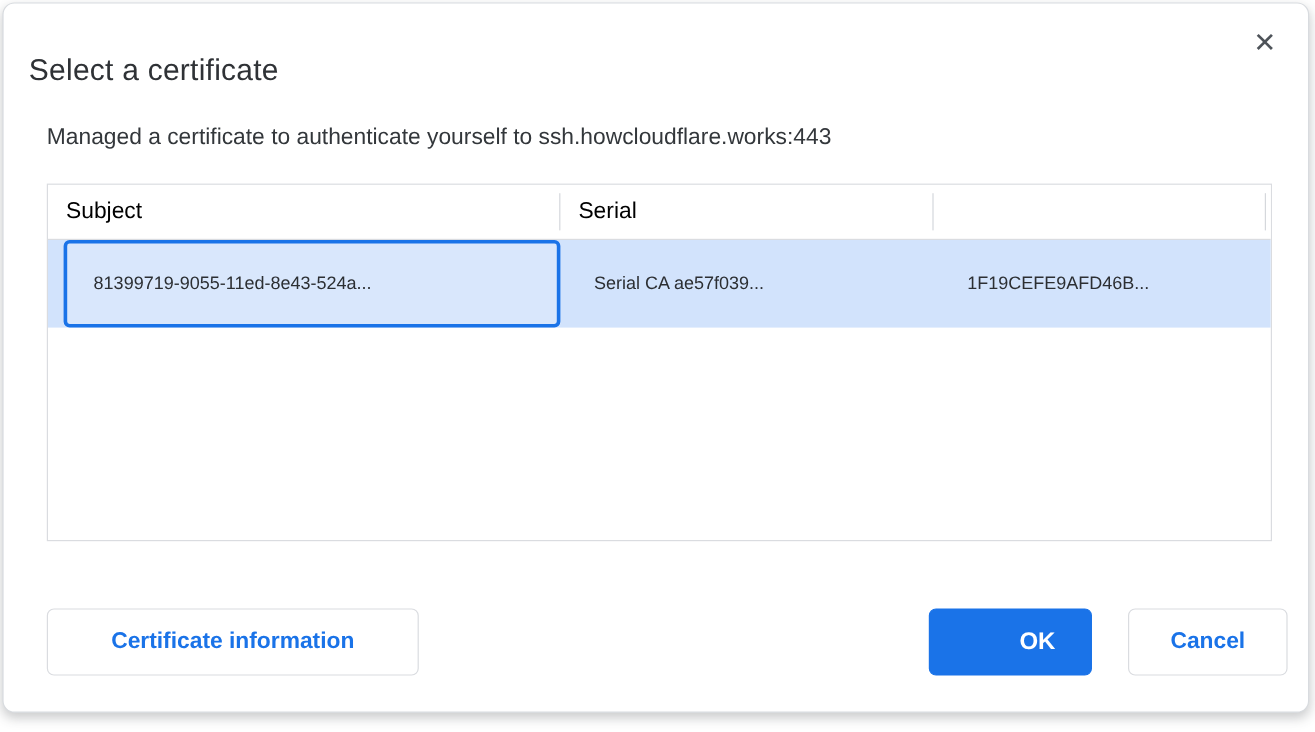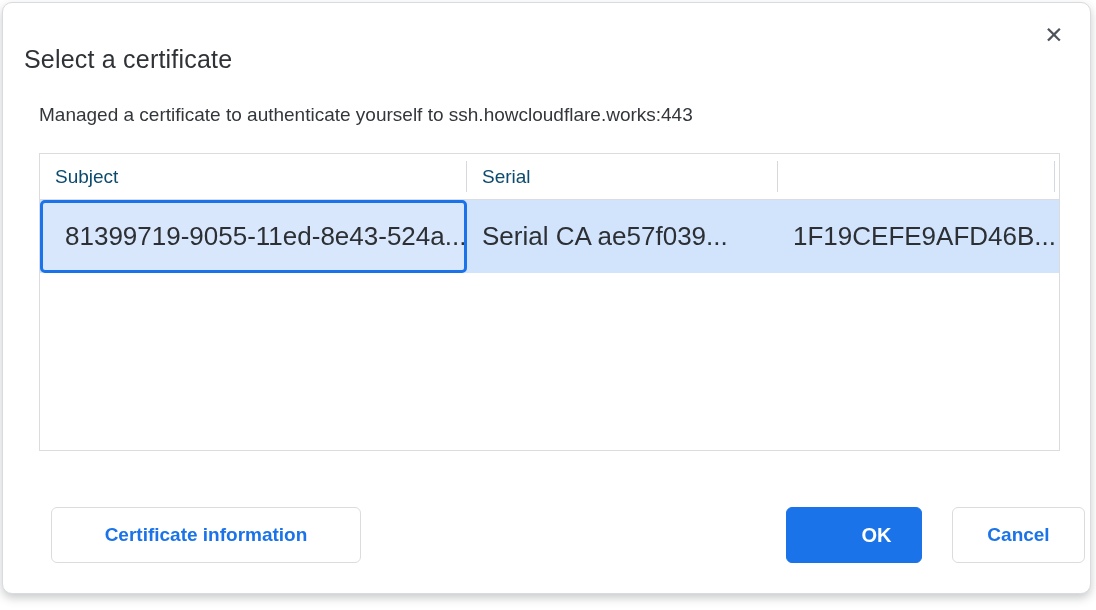"Subject" .hdr-cell { color: #0c4a6e -> #000000 }
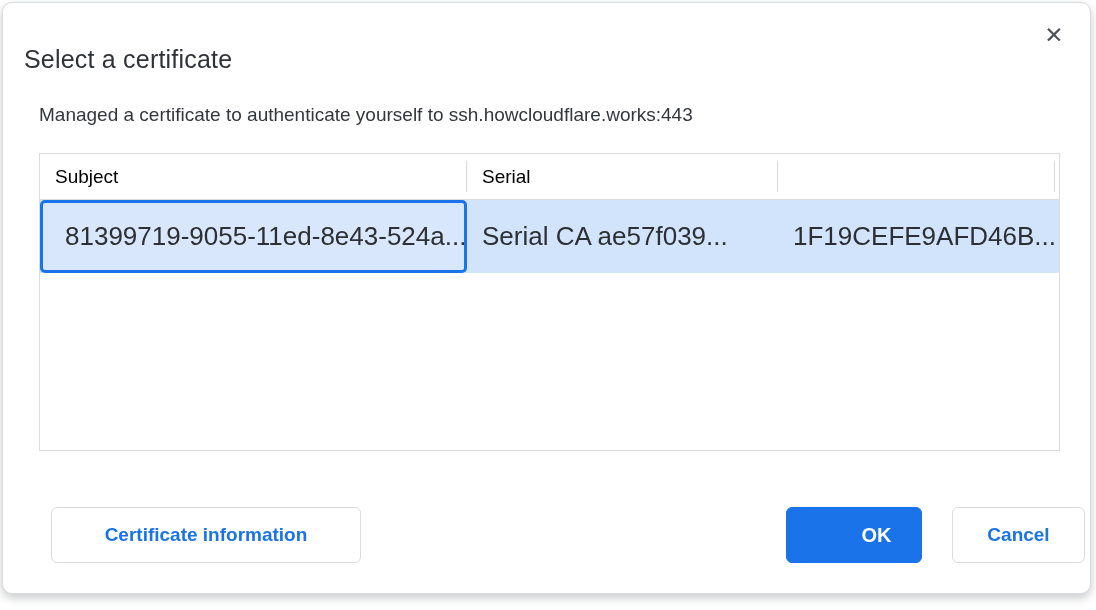"81399719-9055-11ed-8e43-524a..." .row-cell { font-size: 26px -> 15px; margin-left: none -> 13px }
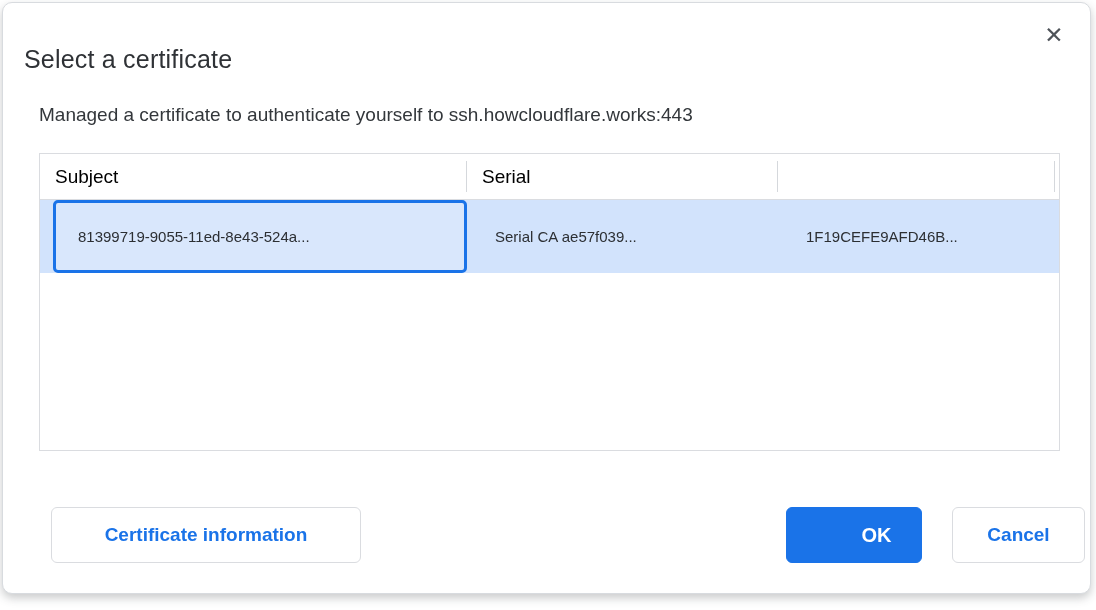"Certificate information" .btn { margin-left: 12px -> none }
